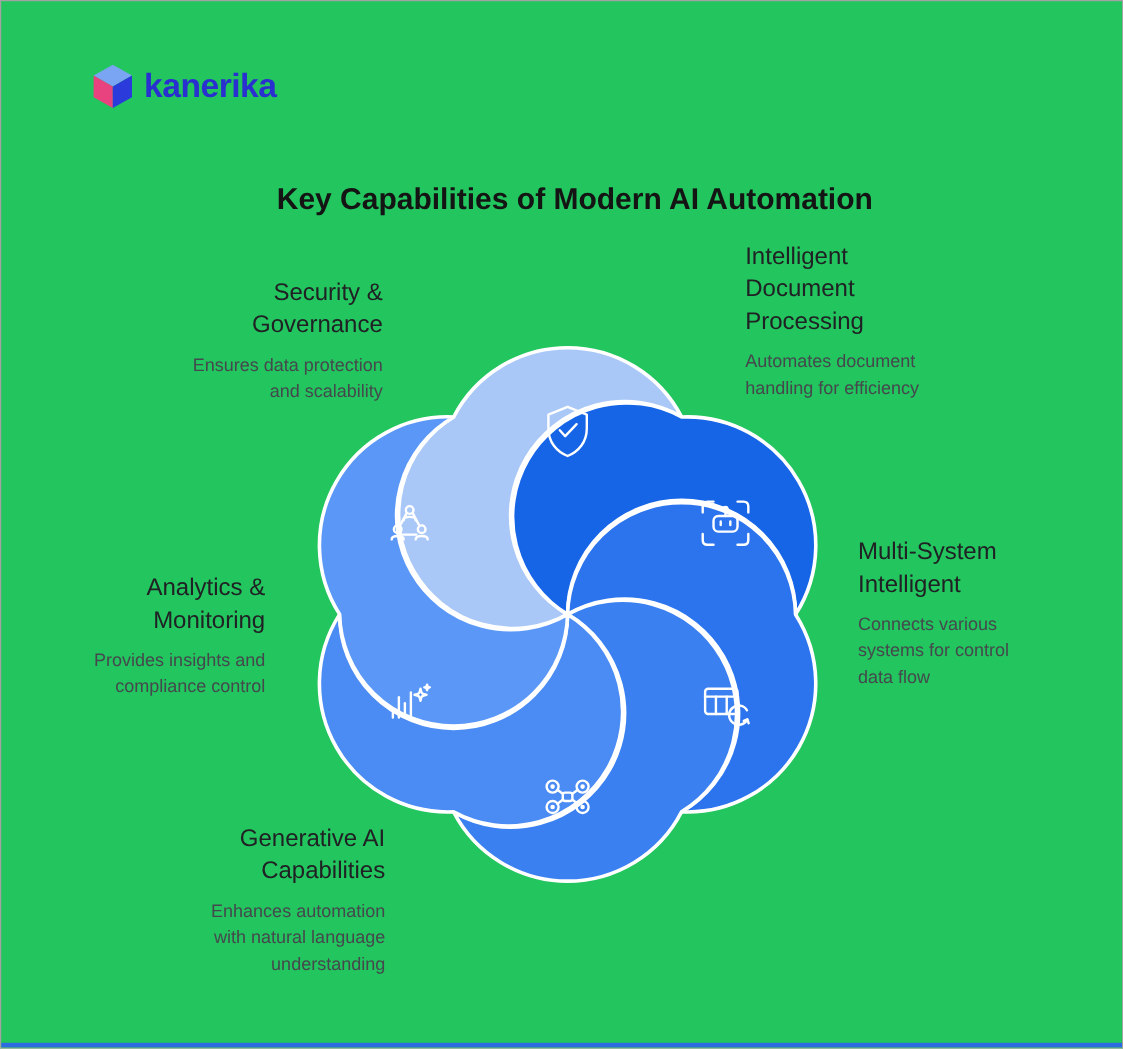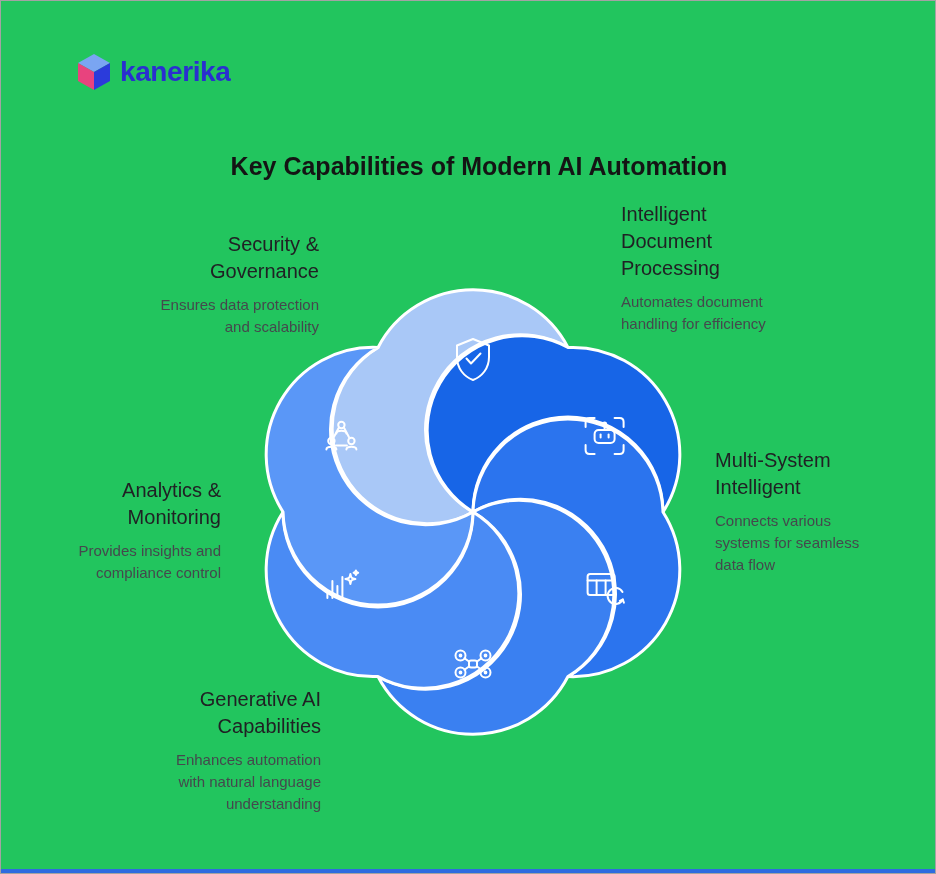"Connects various" div.cap-desc { text: seamless -> control }
